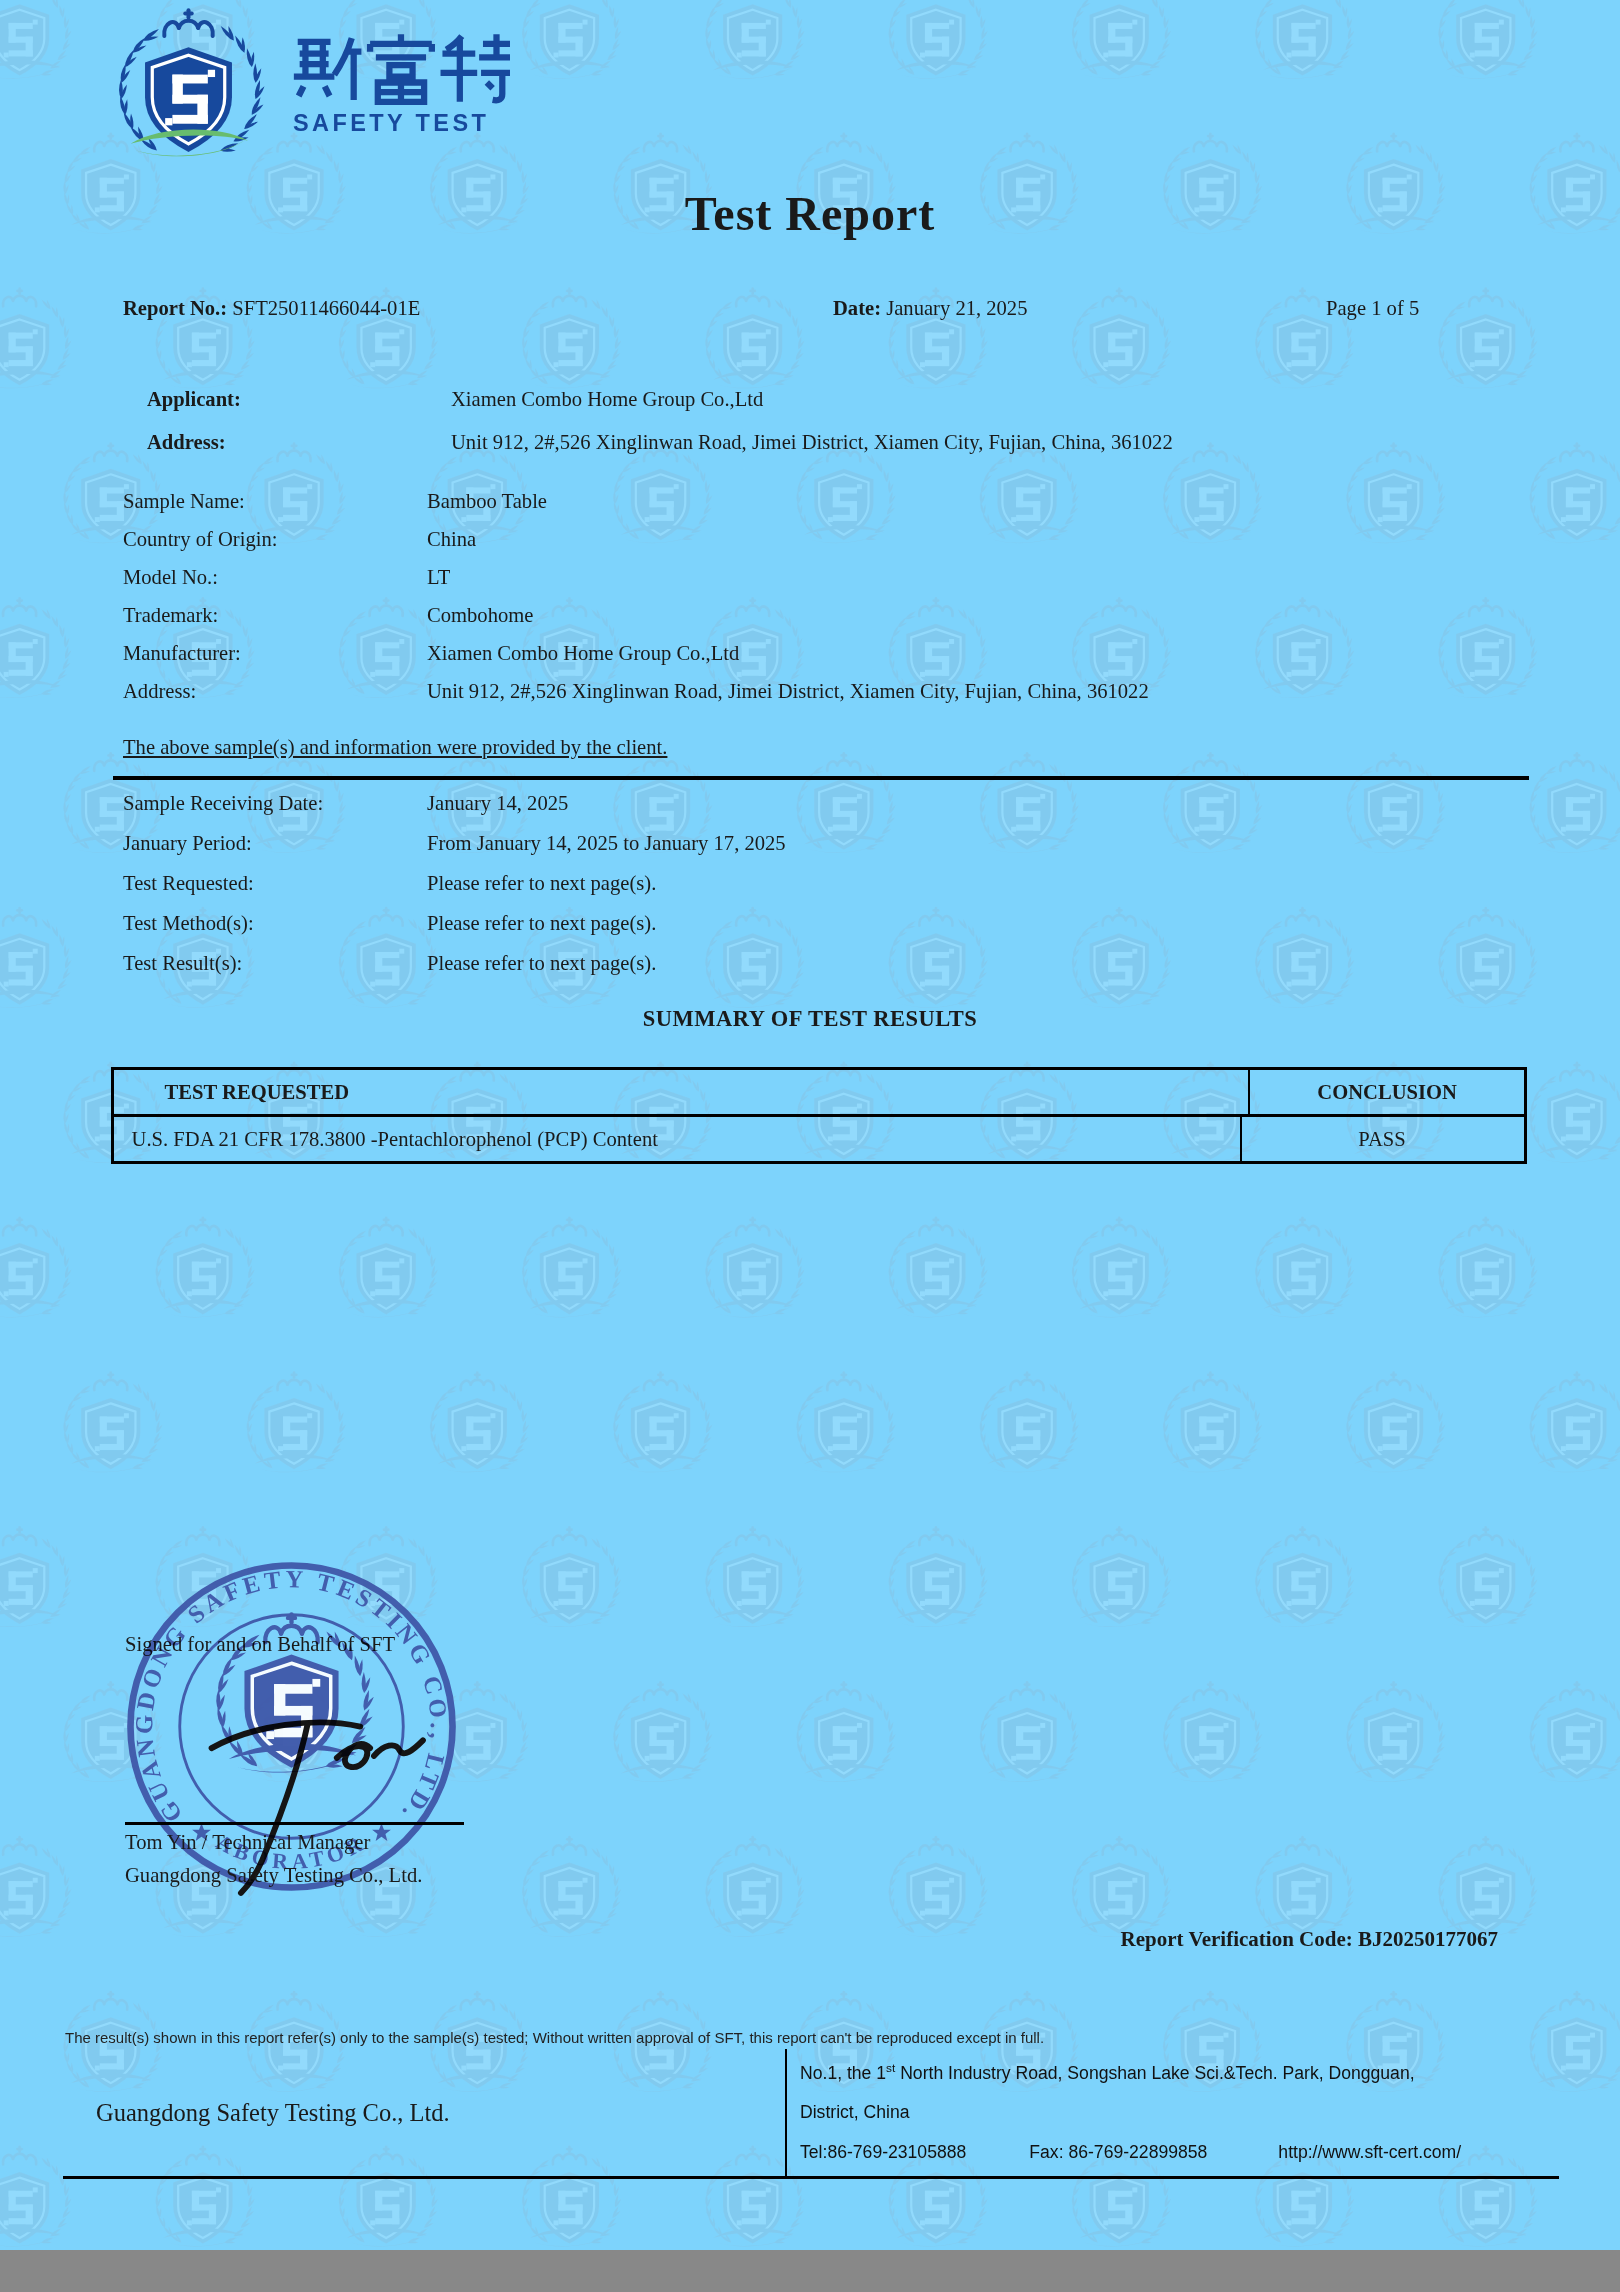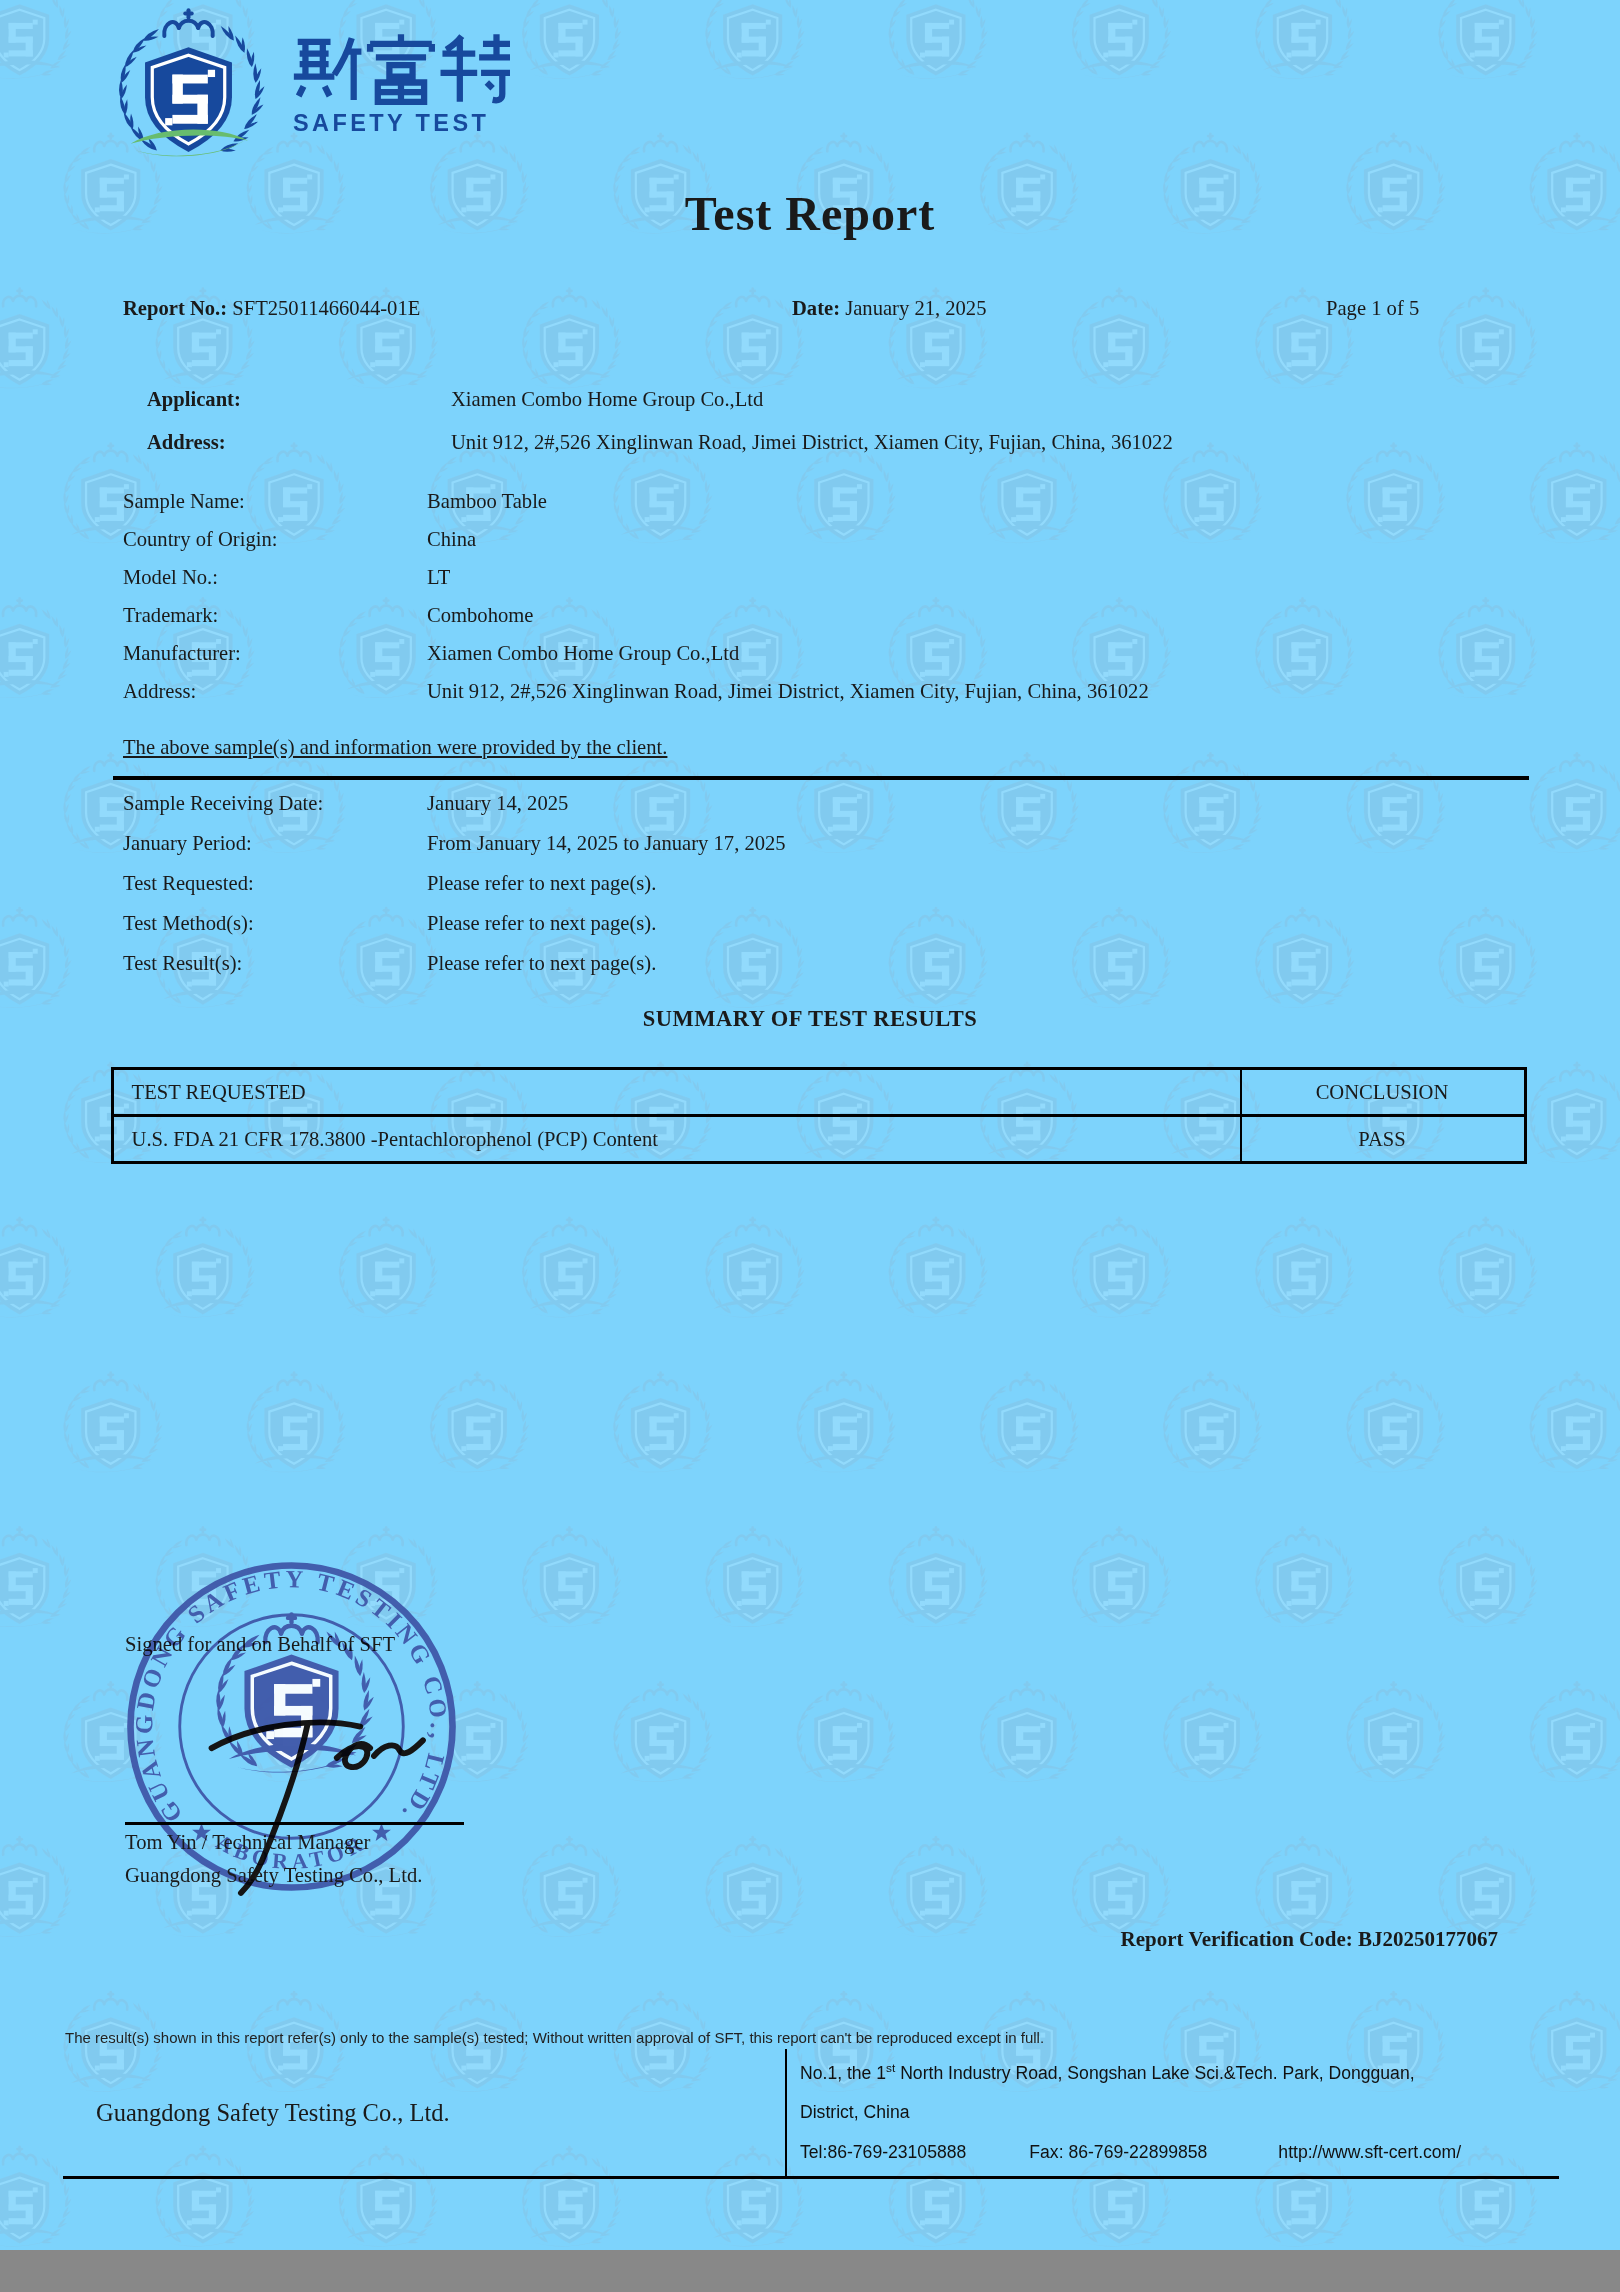"Date: January 21, 2025" span.abs { left: 792px -> 833px }
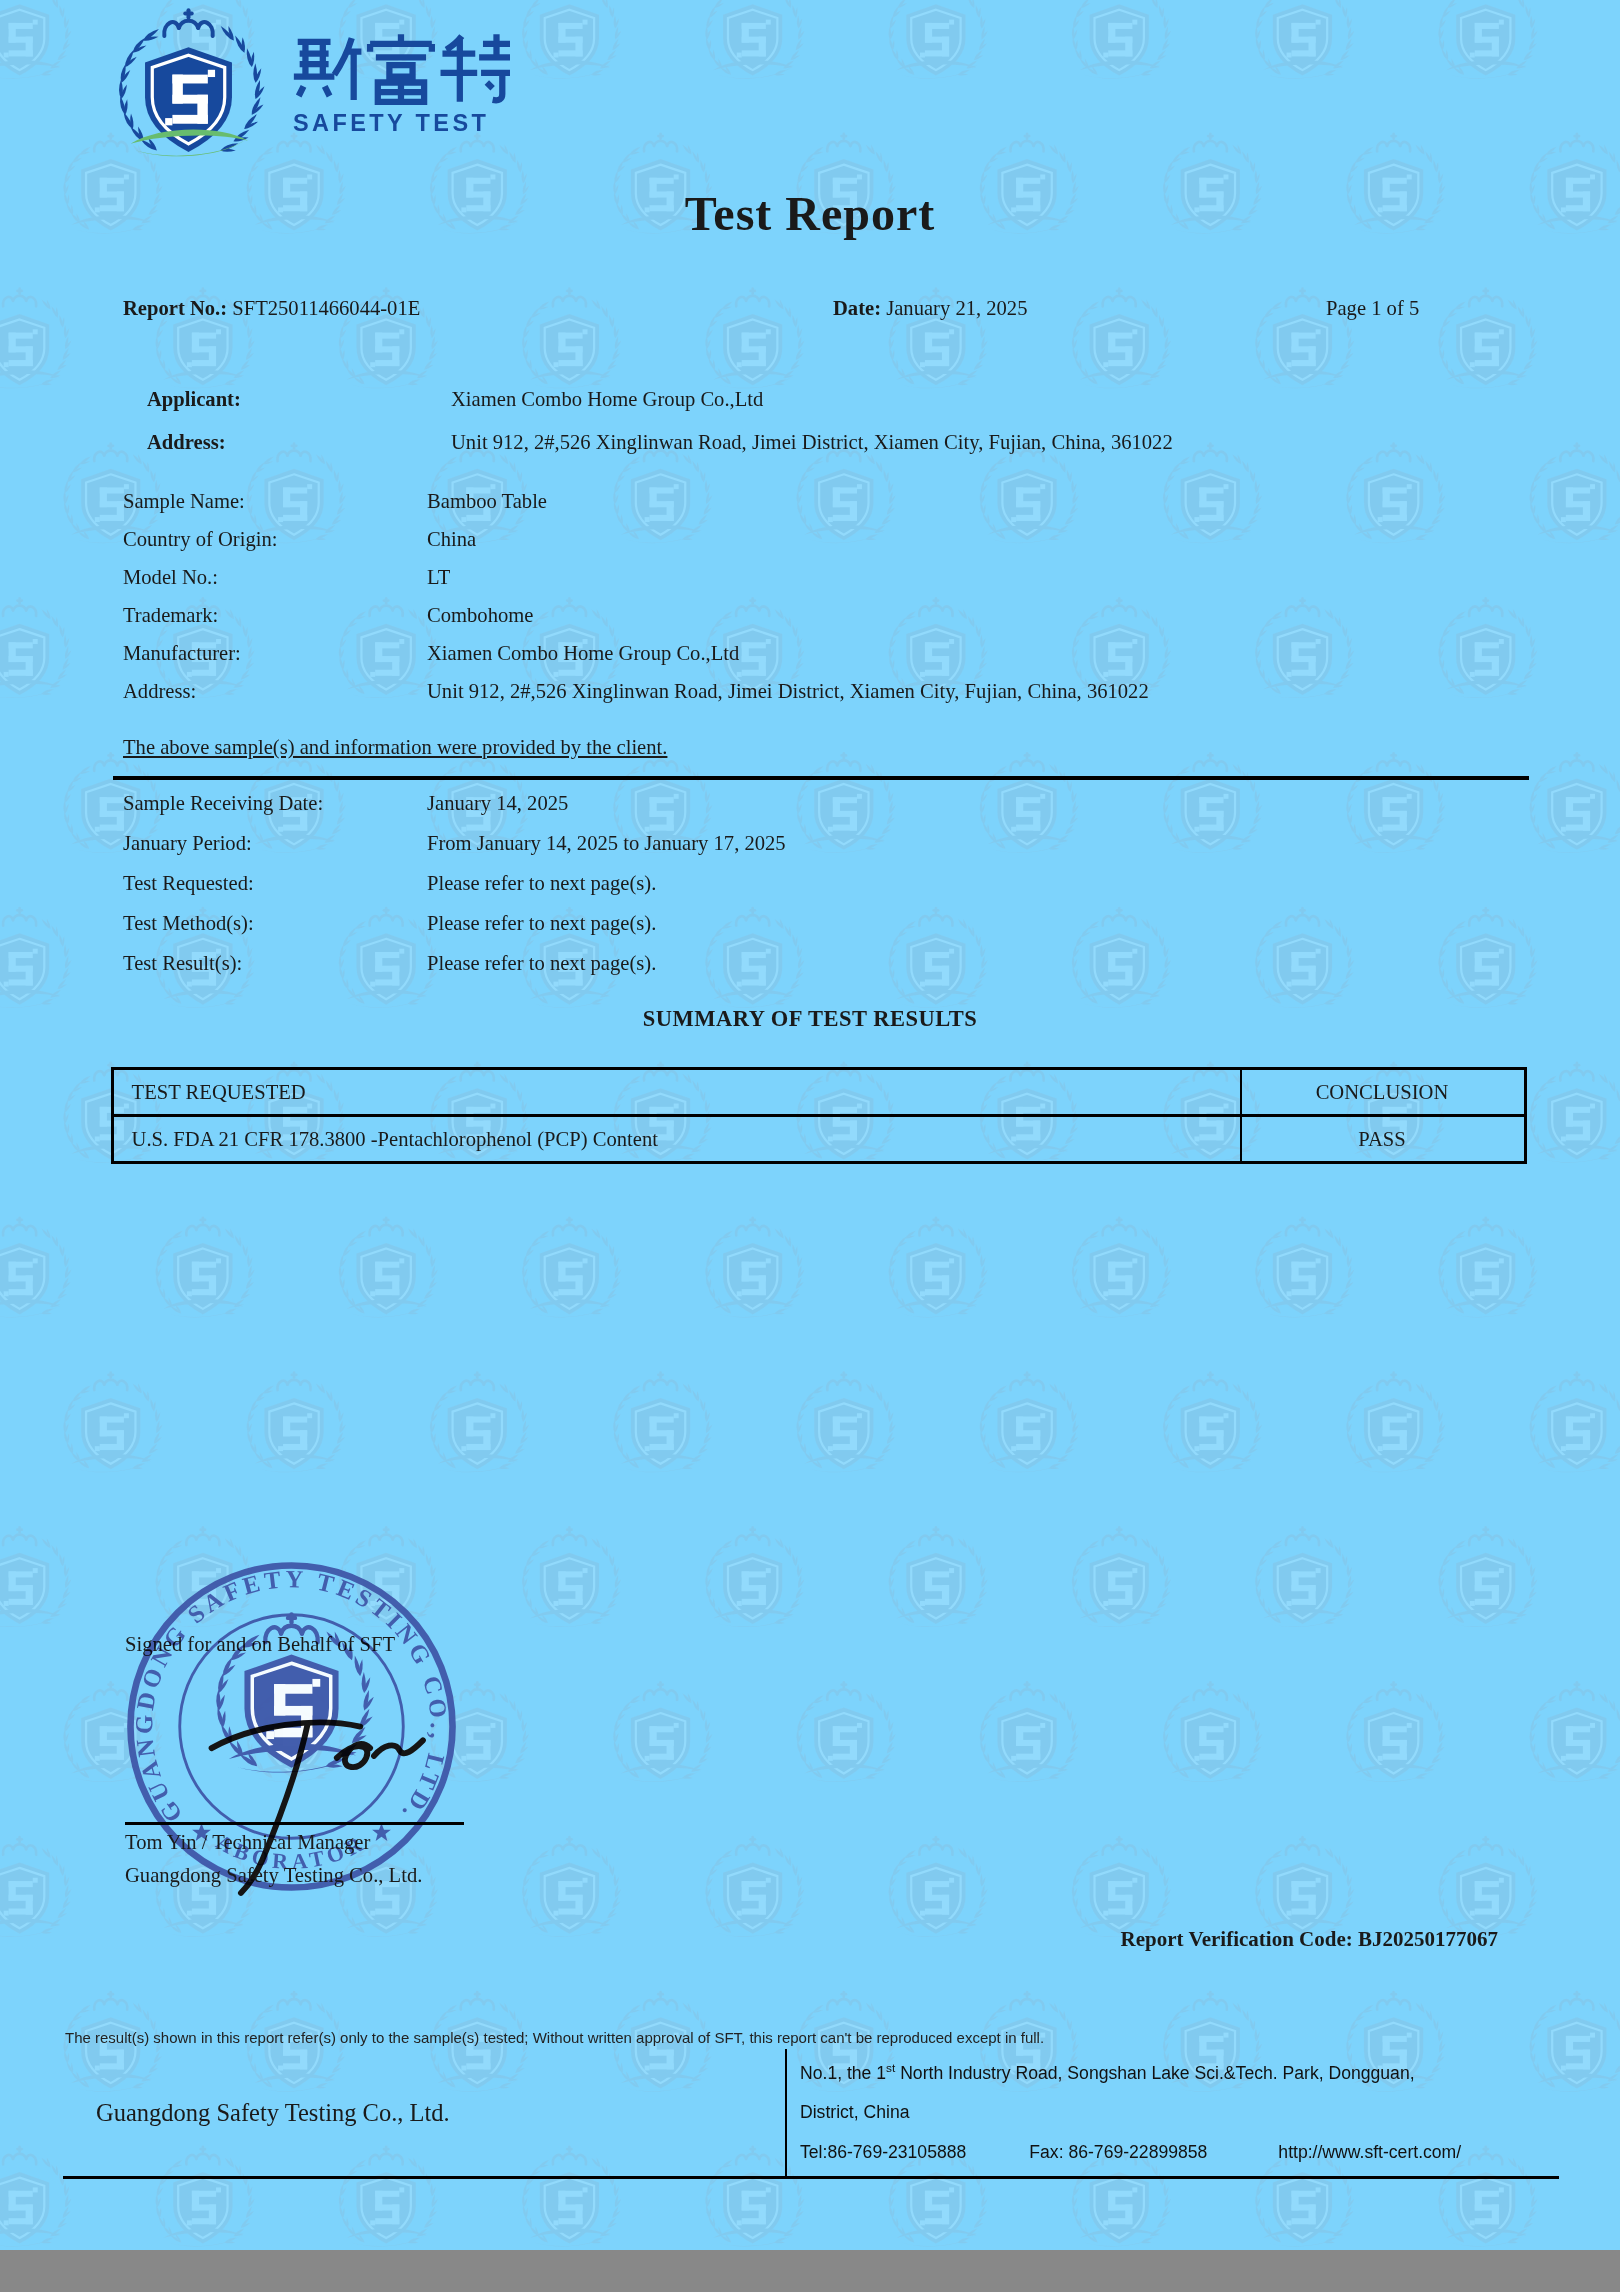"TEST REQUESTED" .trow.head { font-weight: normal -> bold; padding-left: none -> 33px }
